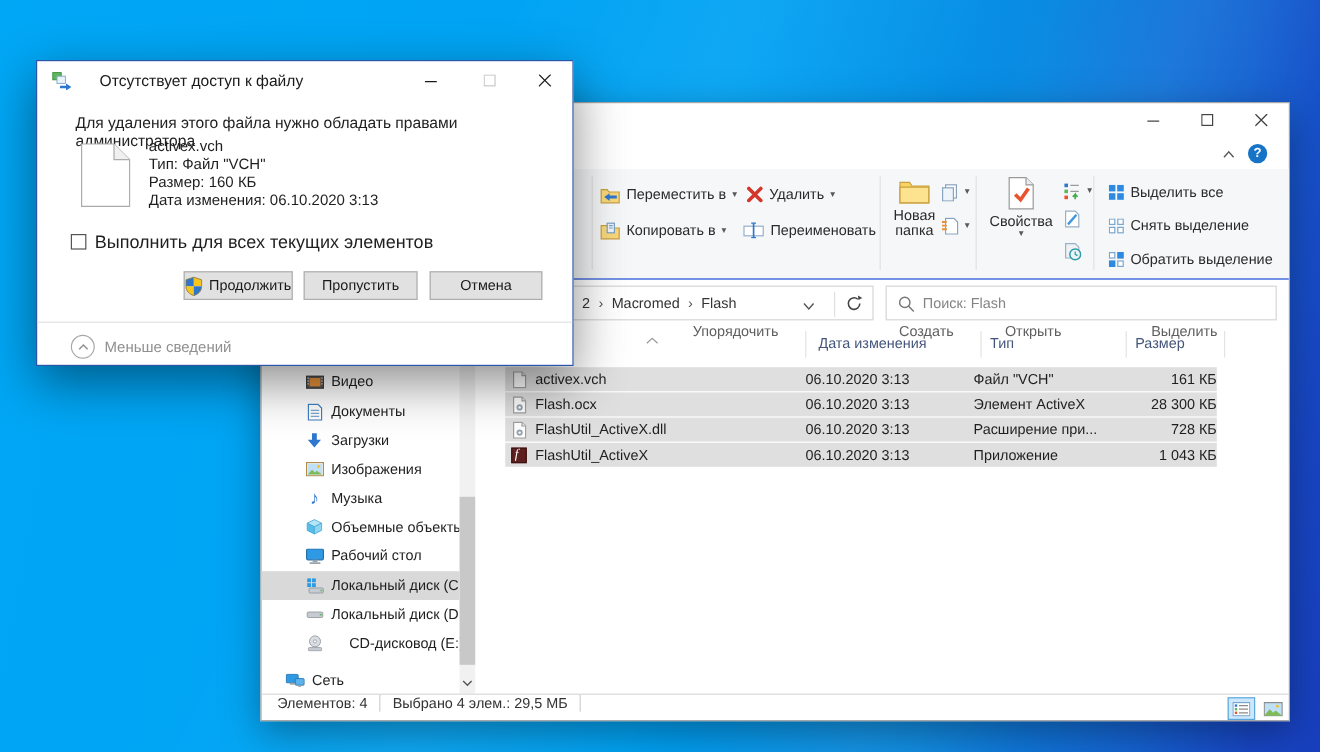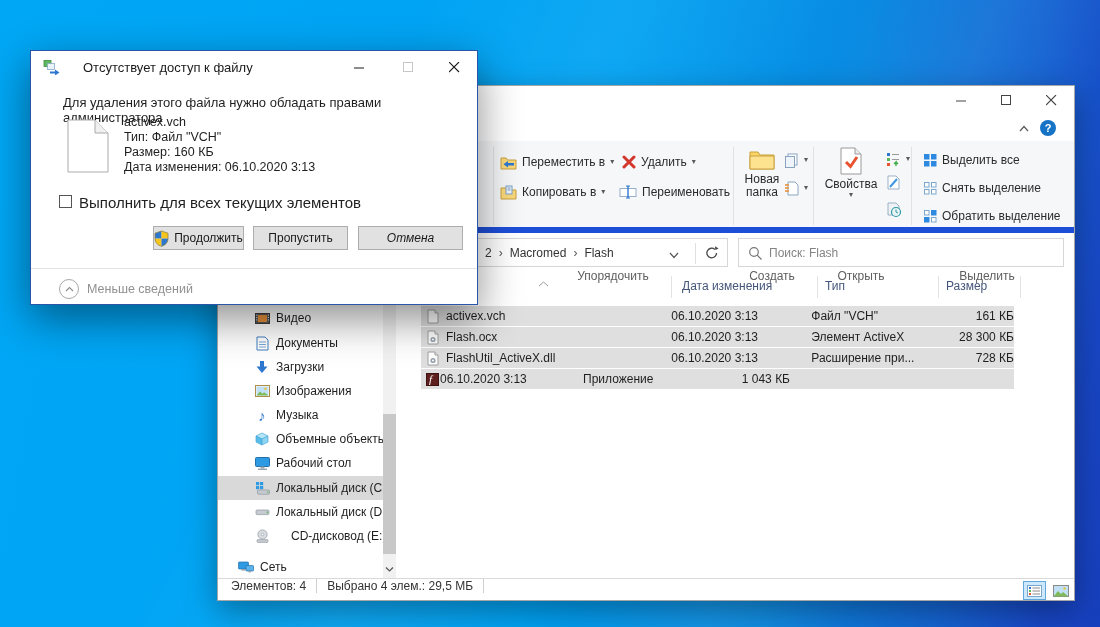"Переместить в" #ribbon { border-bottom: 6px solid #1d4ed8 -> 1px solid #1d4ed8 }
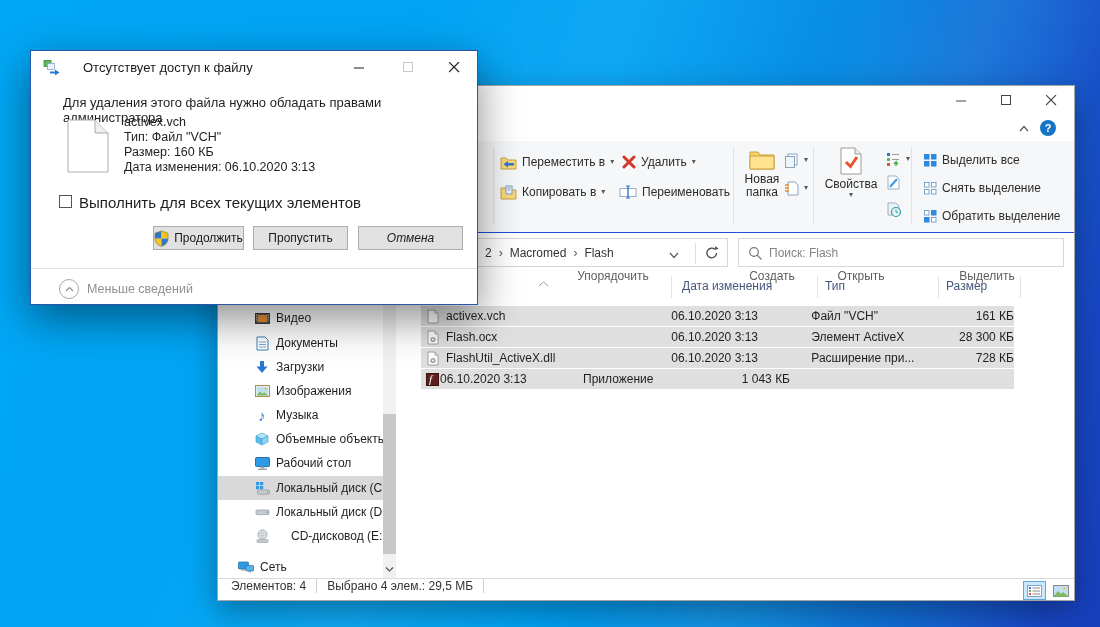"Отмена" div.abs { font-style: italic -> none; width: 105px -> 94px }
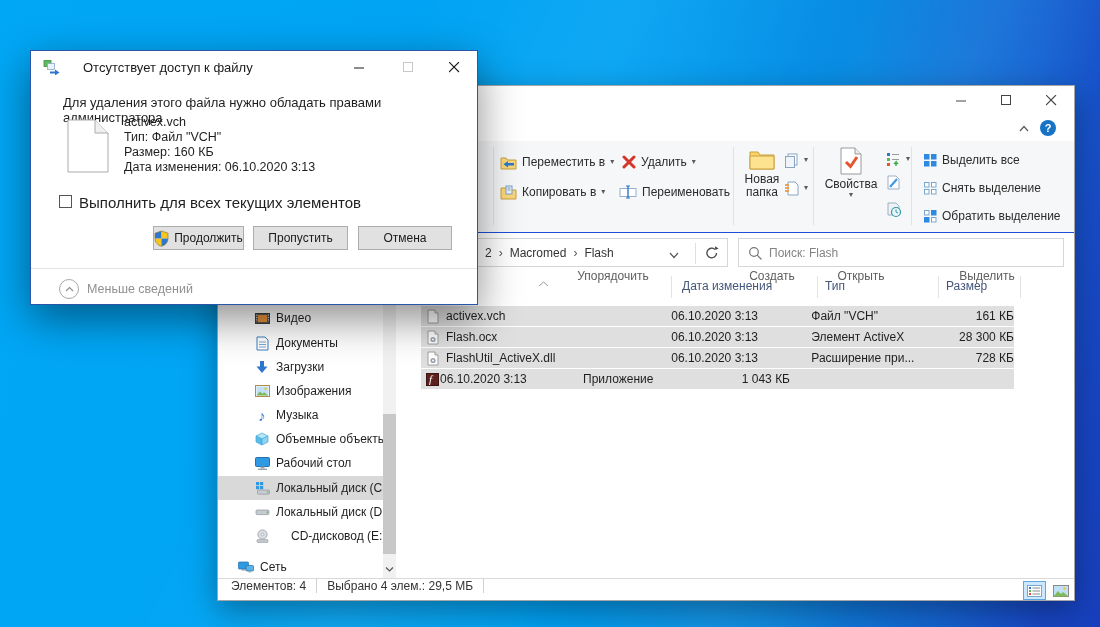"FlashUtil_ActiveX" span.fname { html: none -> <span>FlashUtil_ActiveX</span> }
